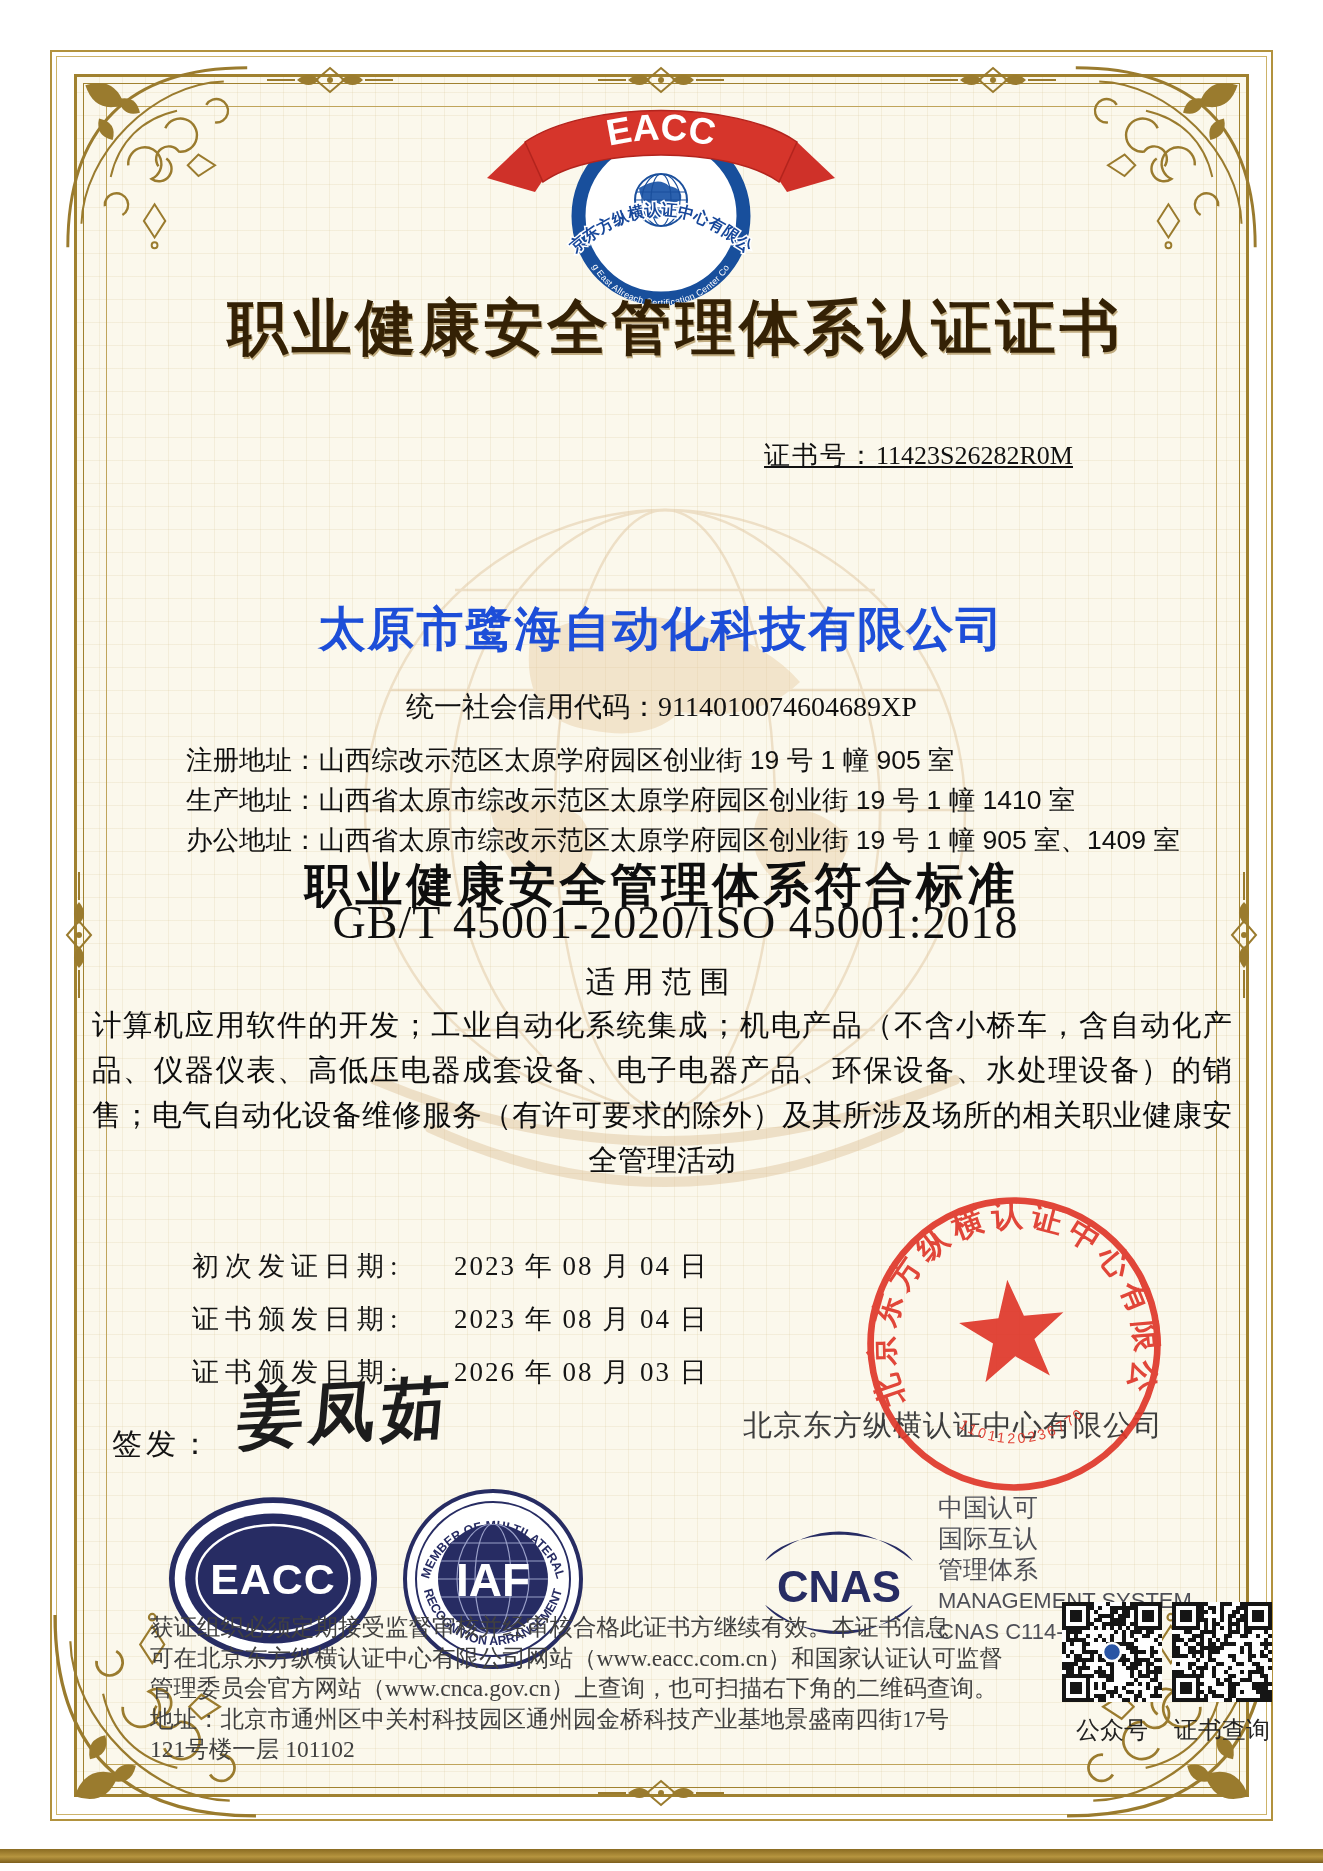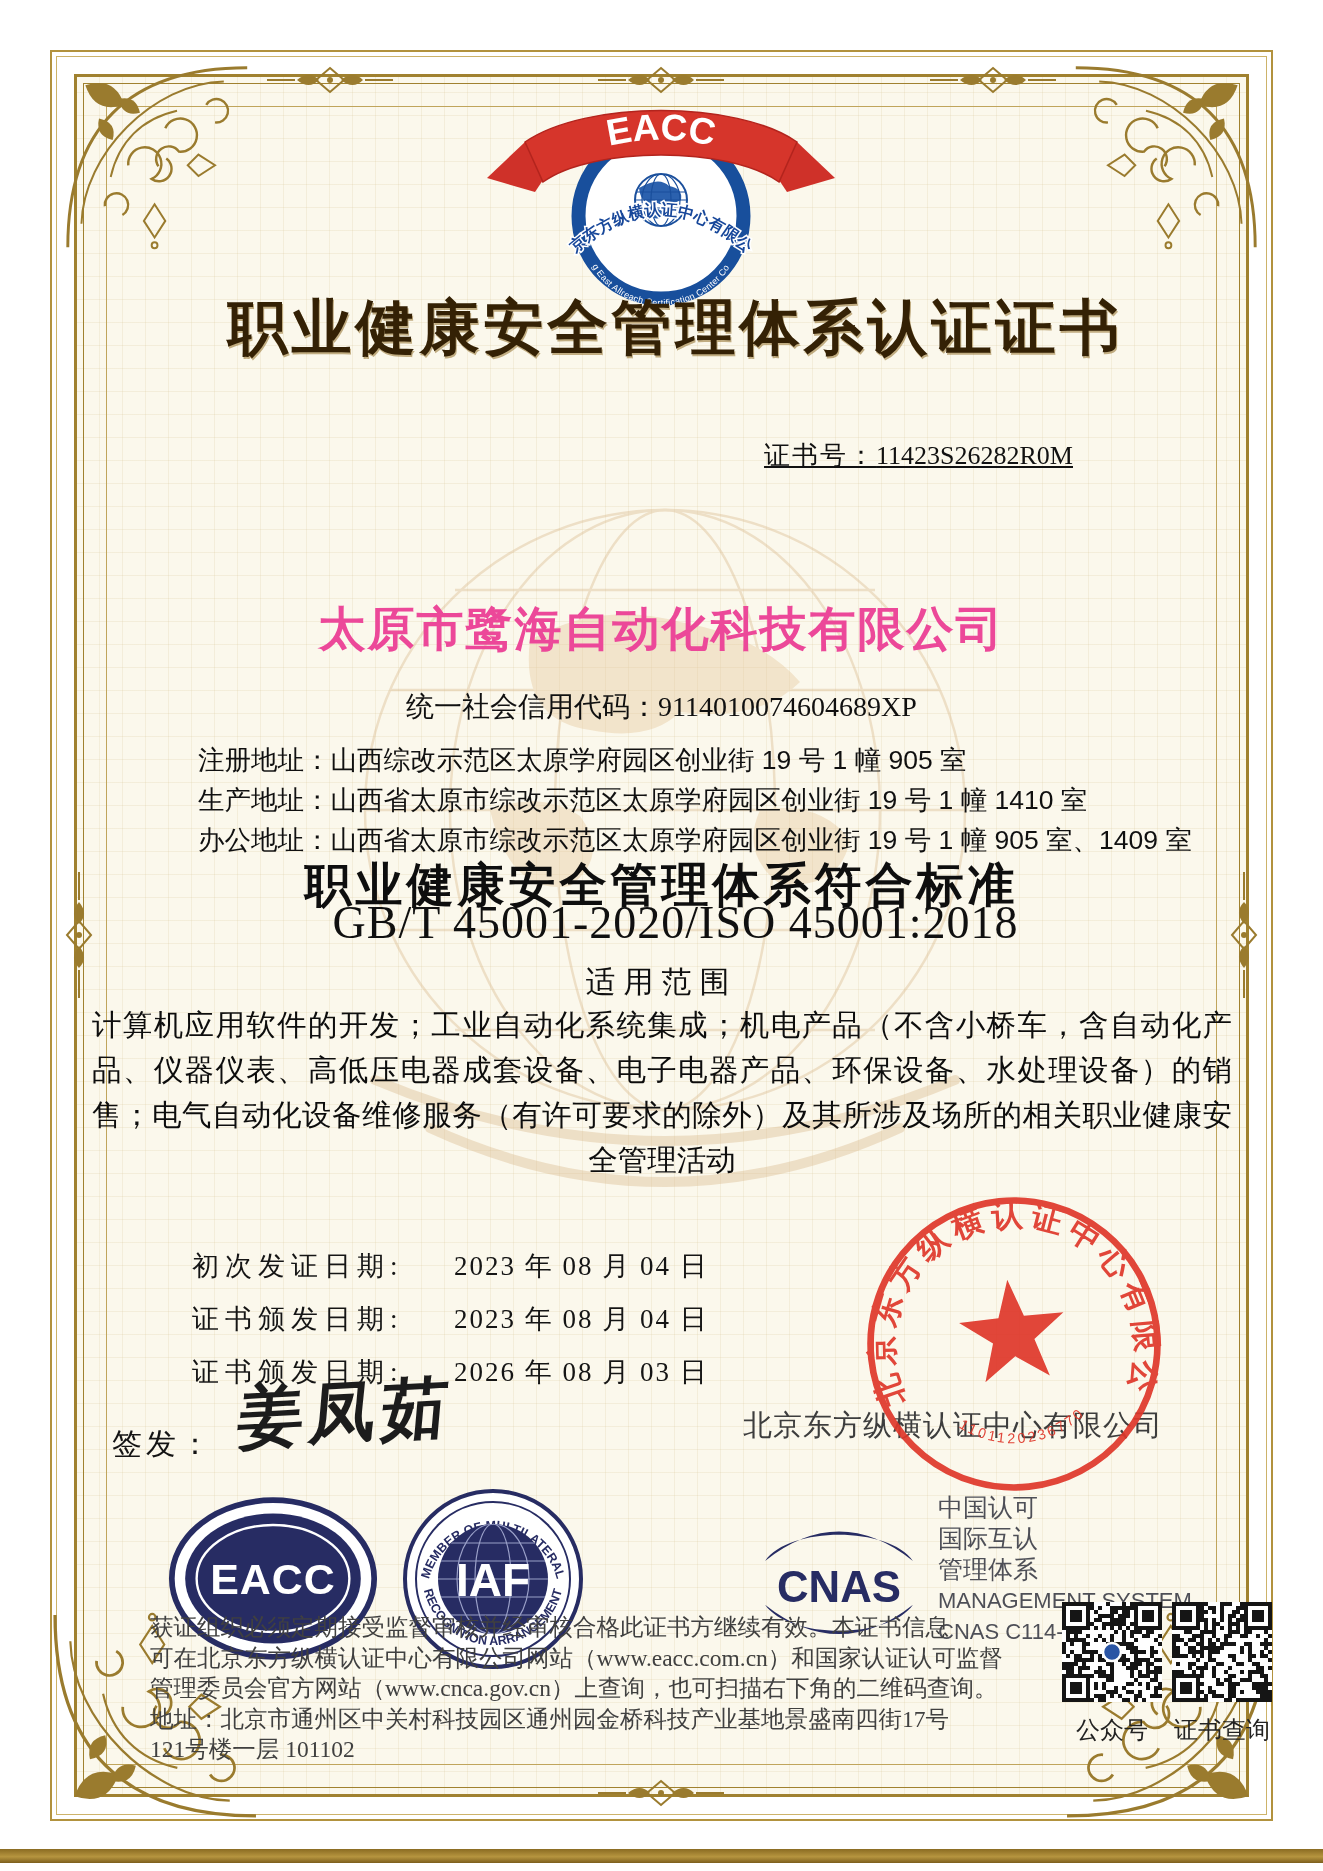"太原市鹭海自动化科技有限公司" .company { color: #ec4899 -> #1d4ed8 }
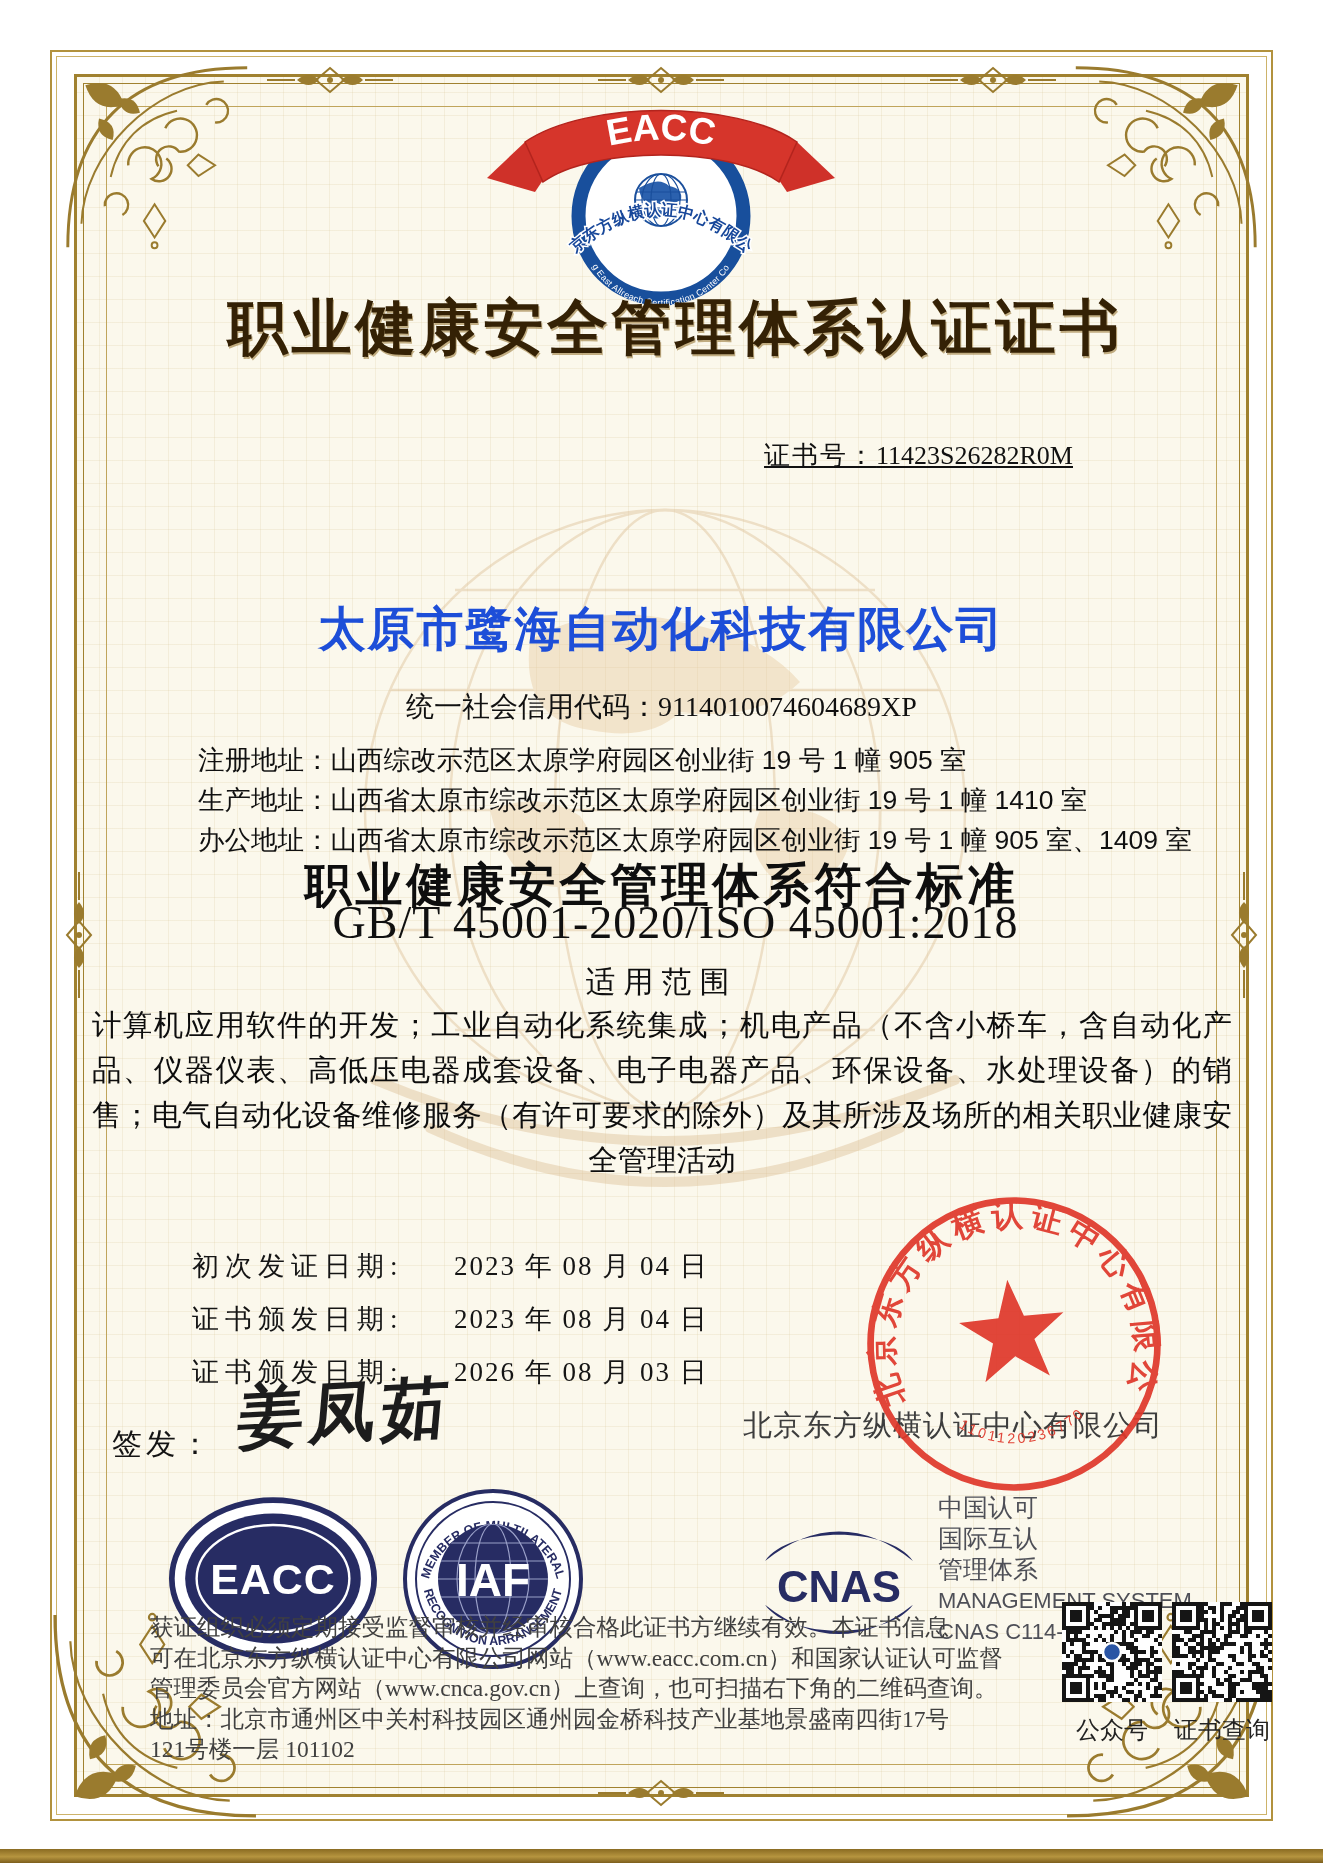"注册地址：山西综改示范区太原学府园区创业街 19 号 1 幢" .addr .row { margin-left: 12px -> none }
